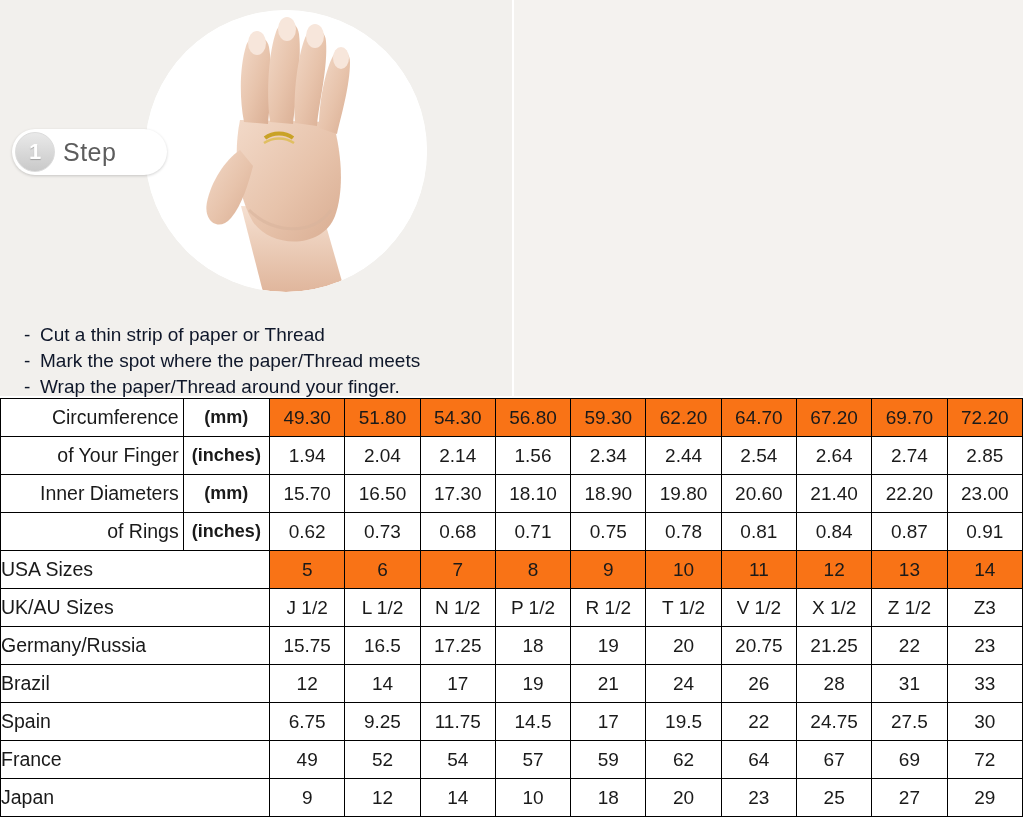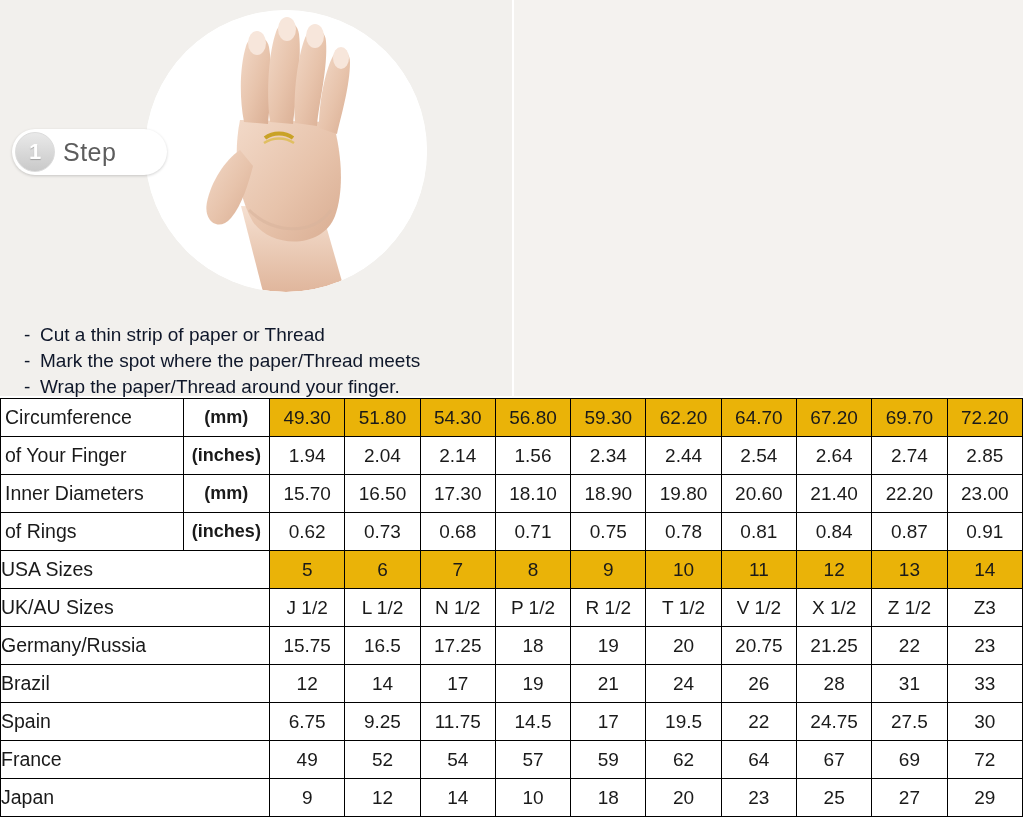"Circumference" .size-table td.label { text-align: left -> right }
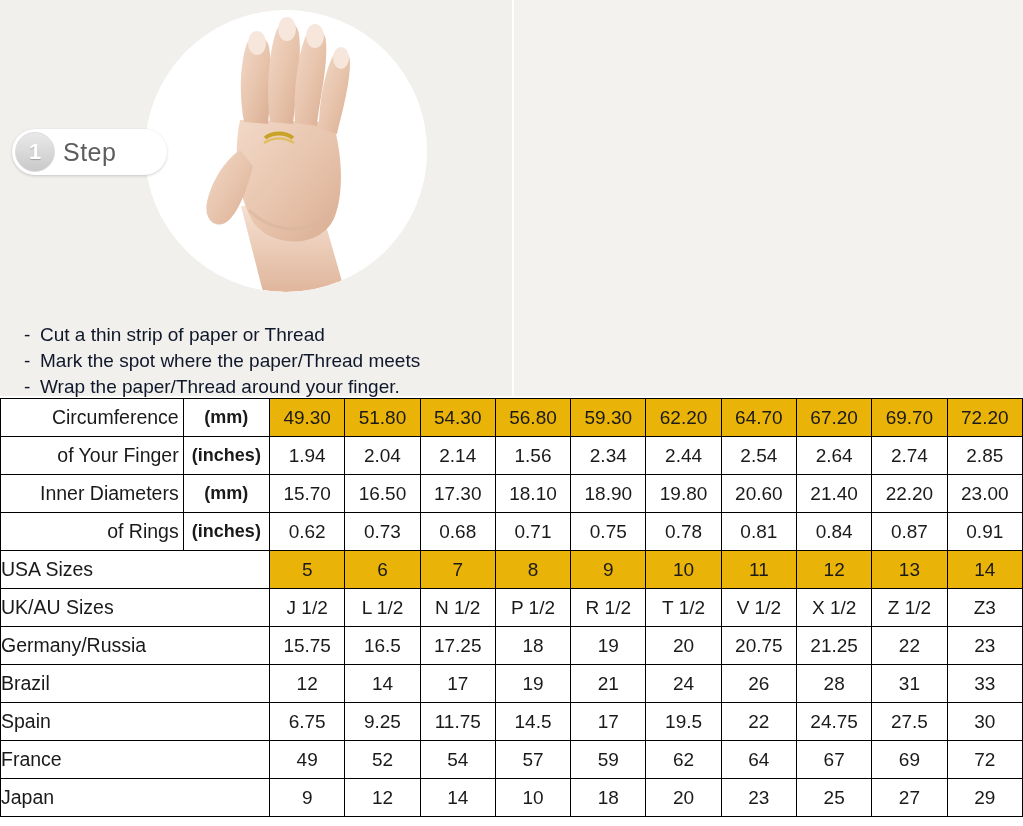"49.30" .shade { background: #eab308 -> #f97316 }
